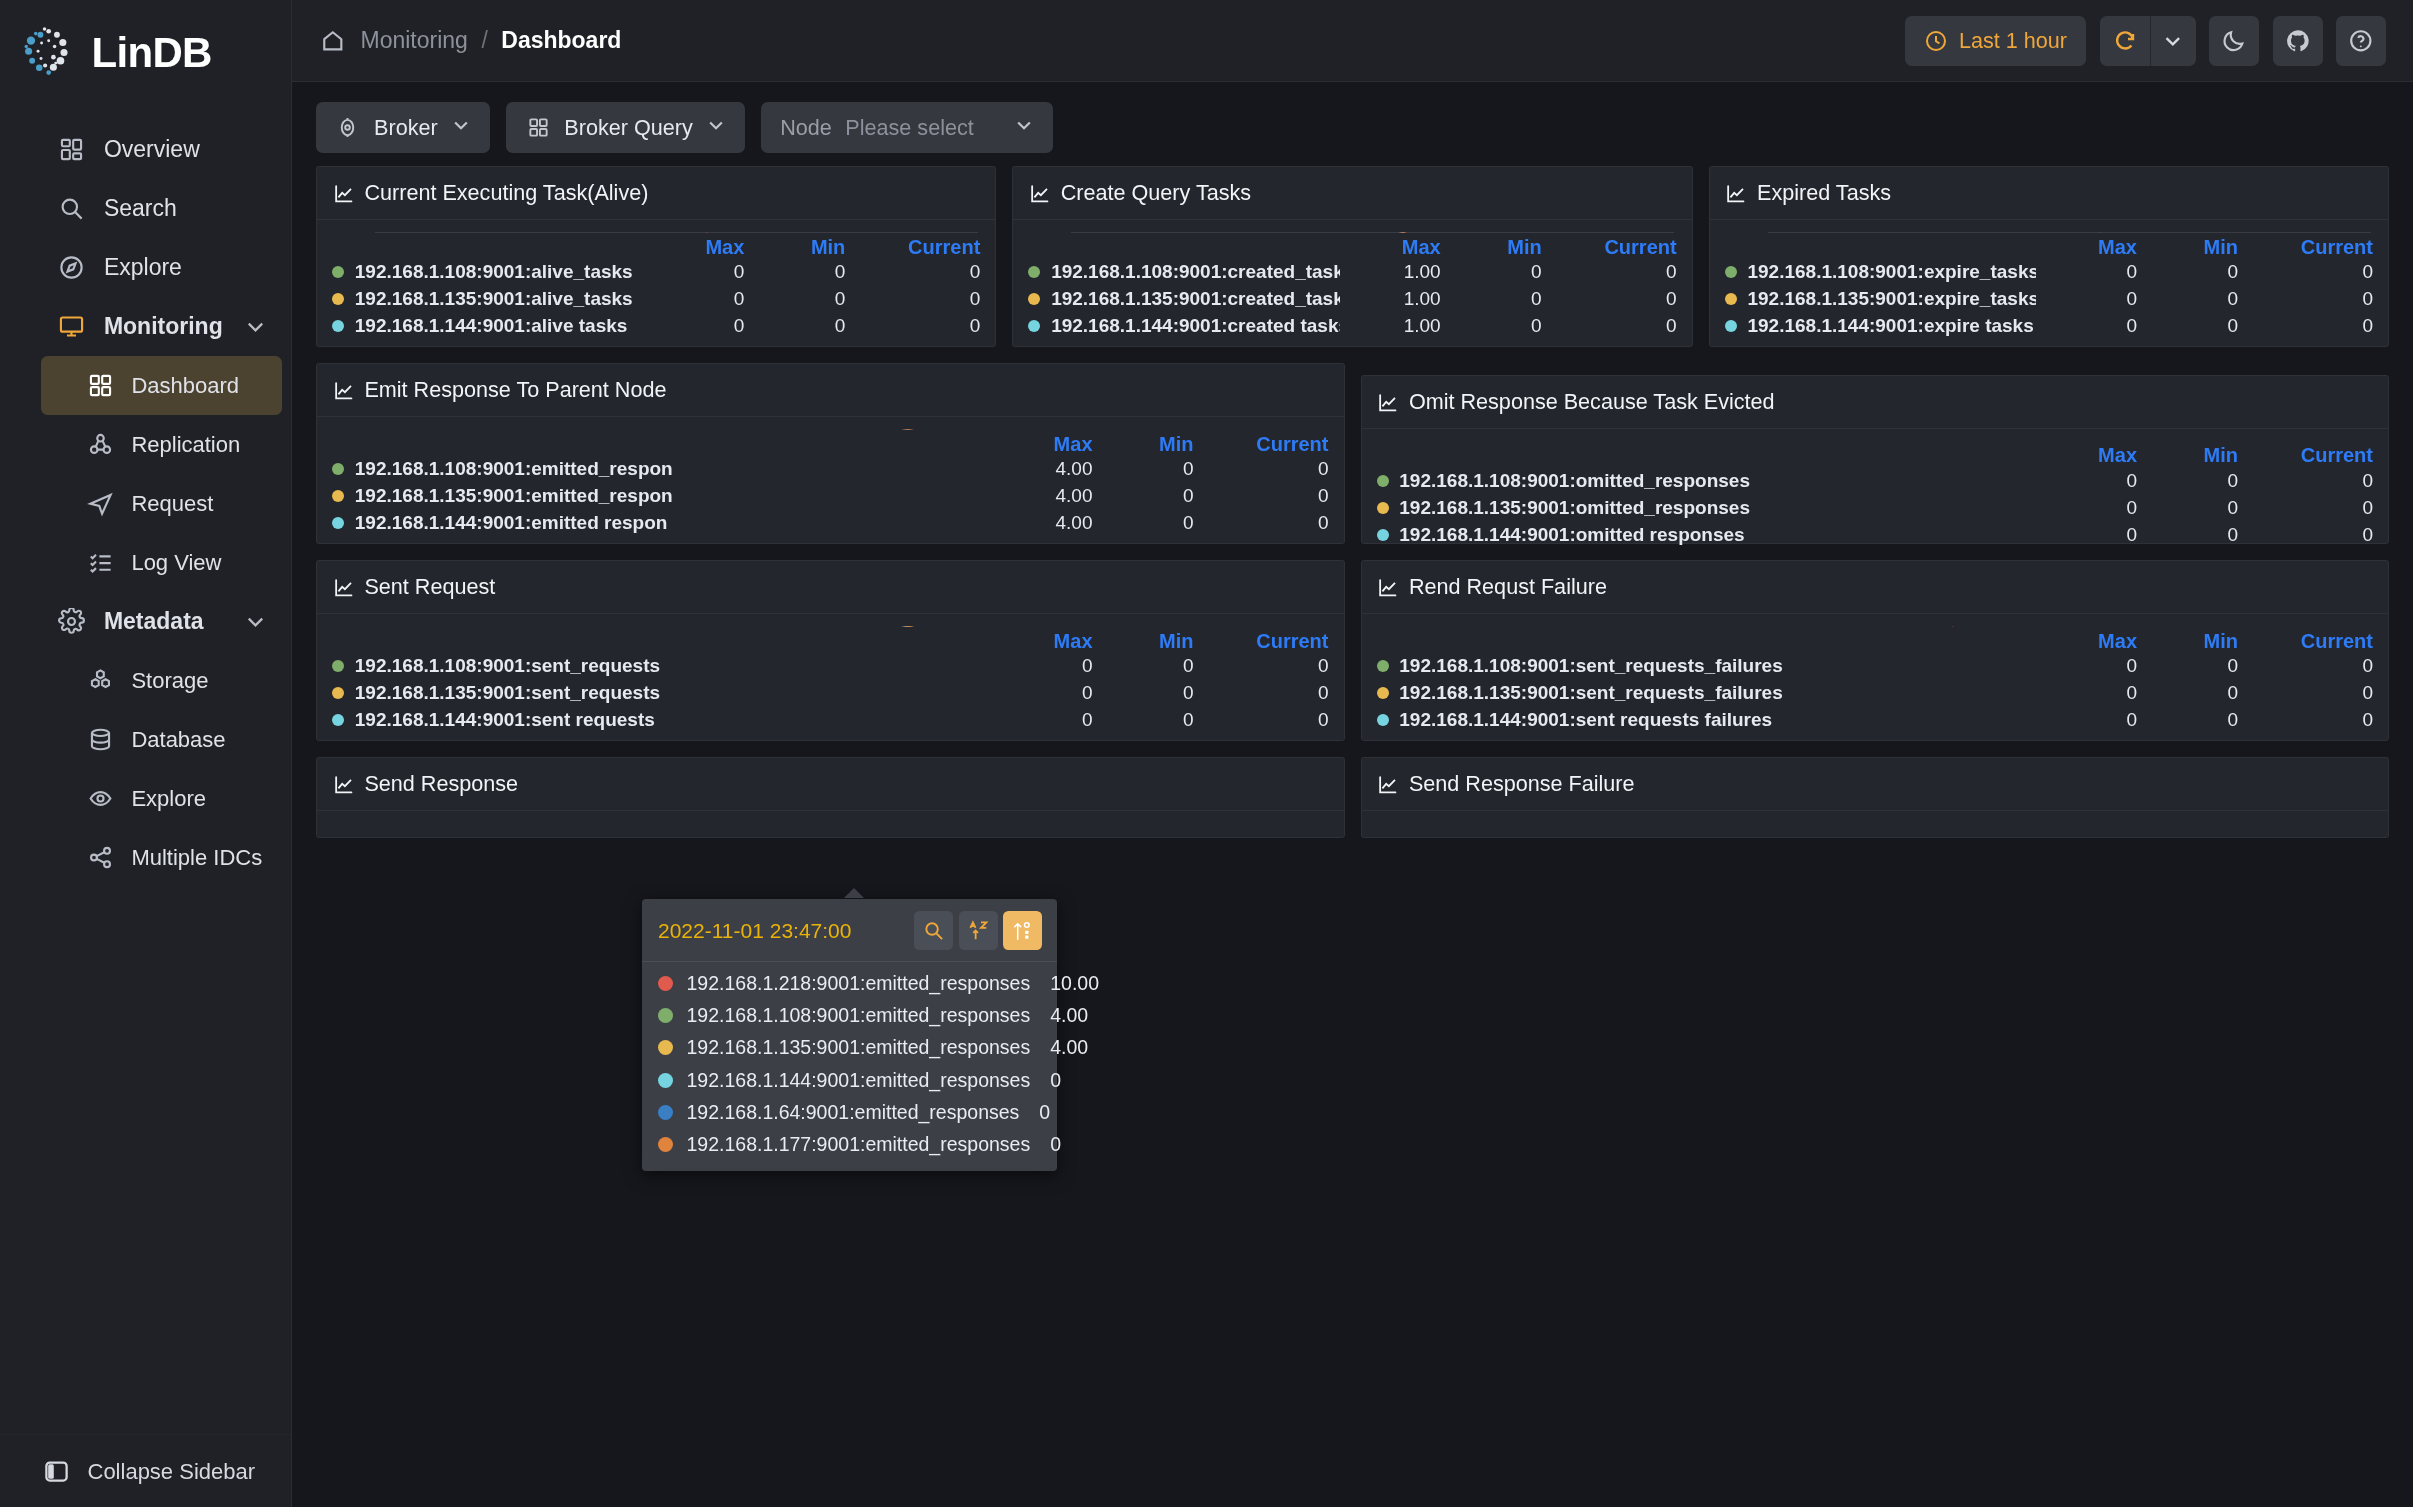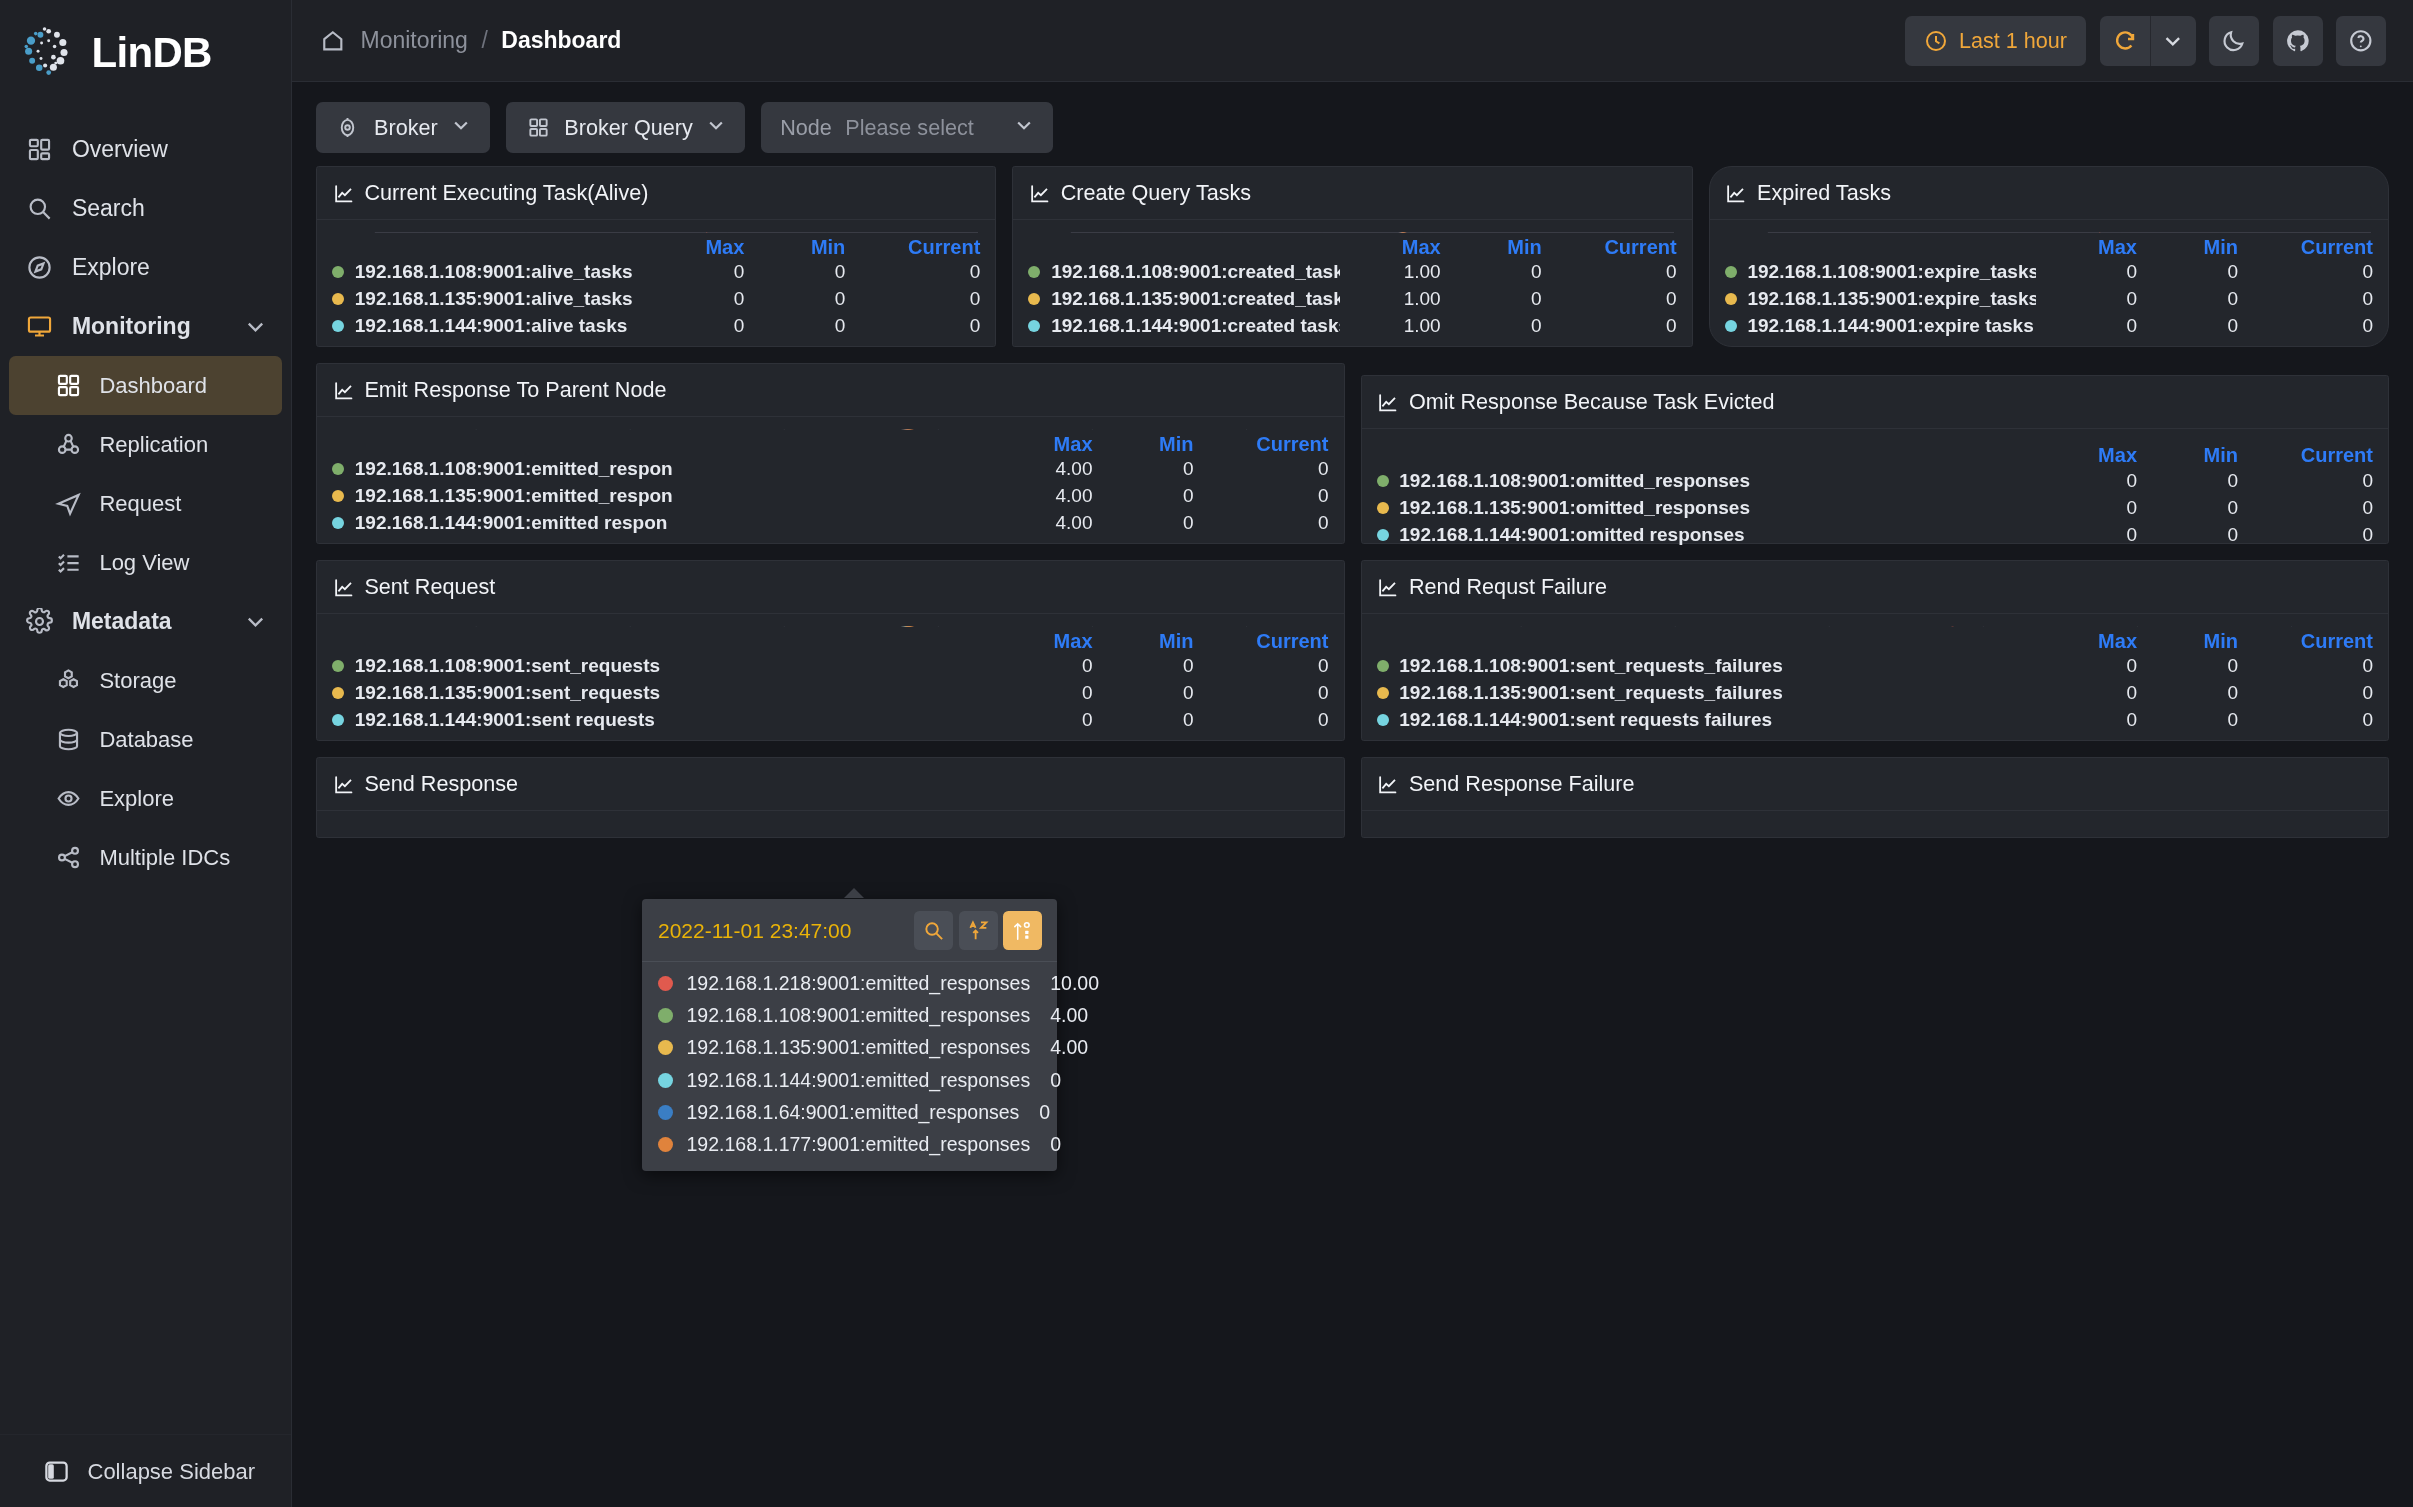"Overview" .nav { margin-left: none -> 32px }
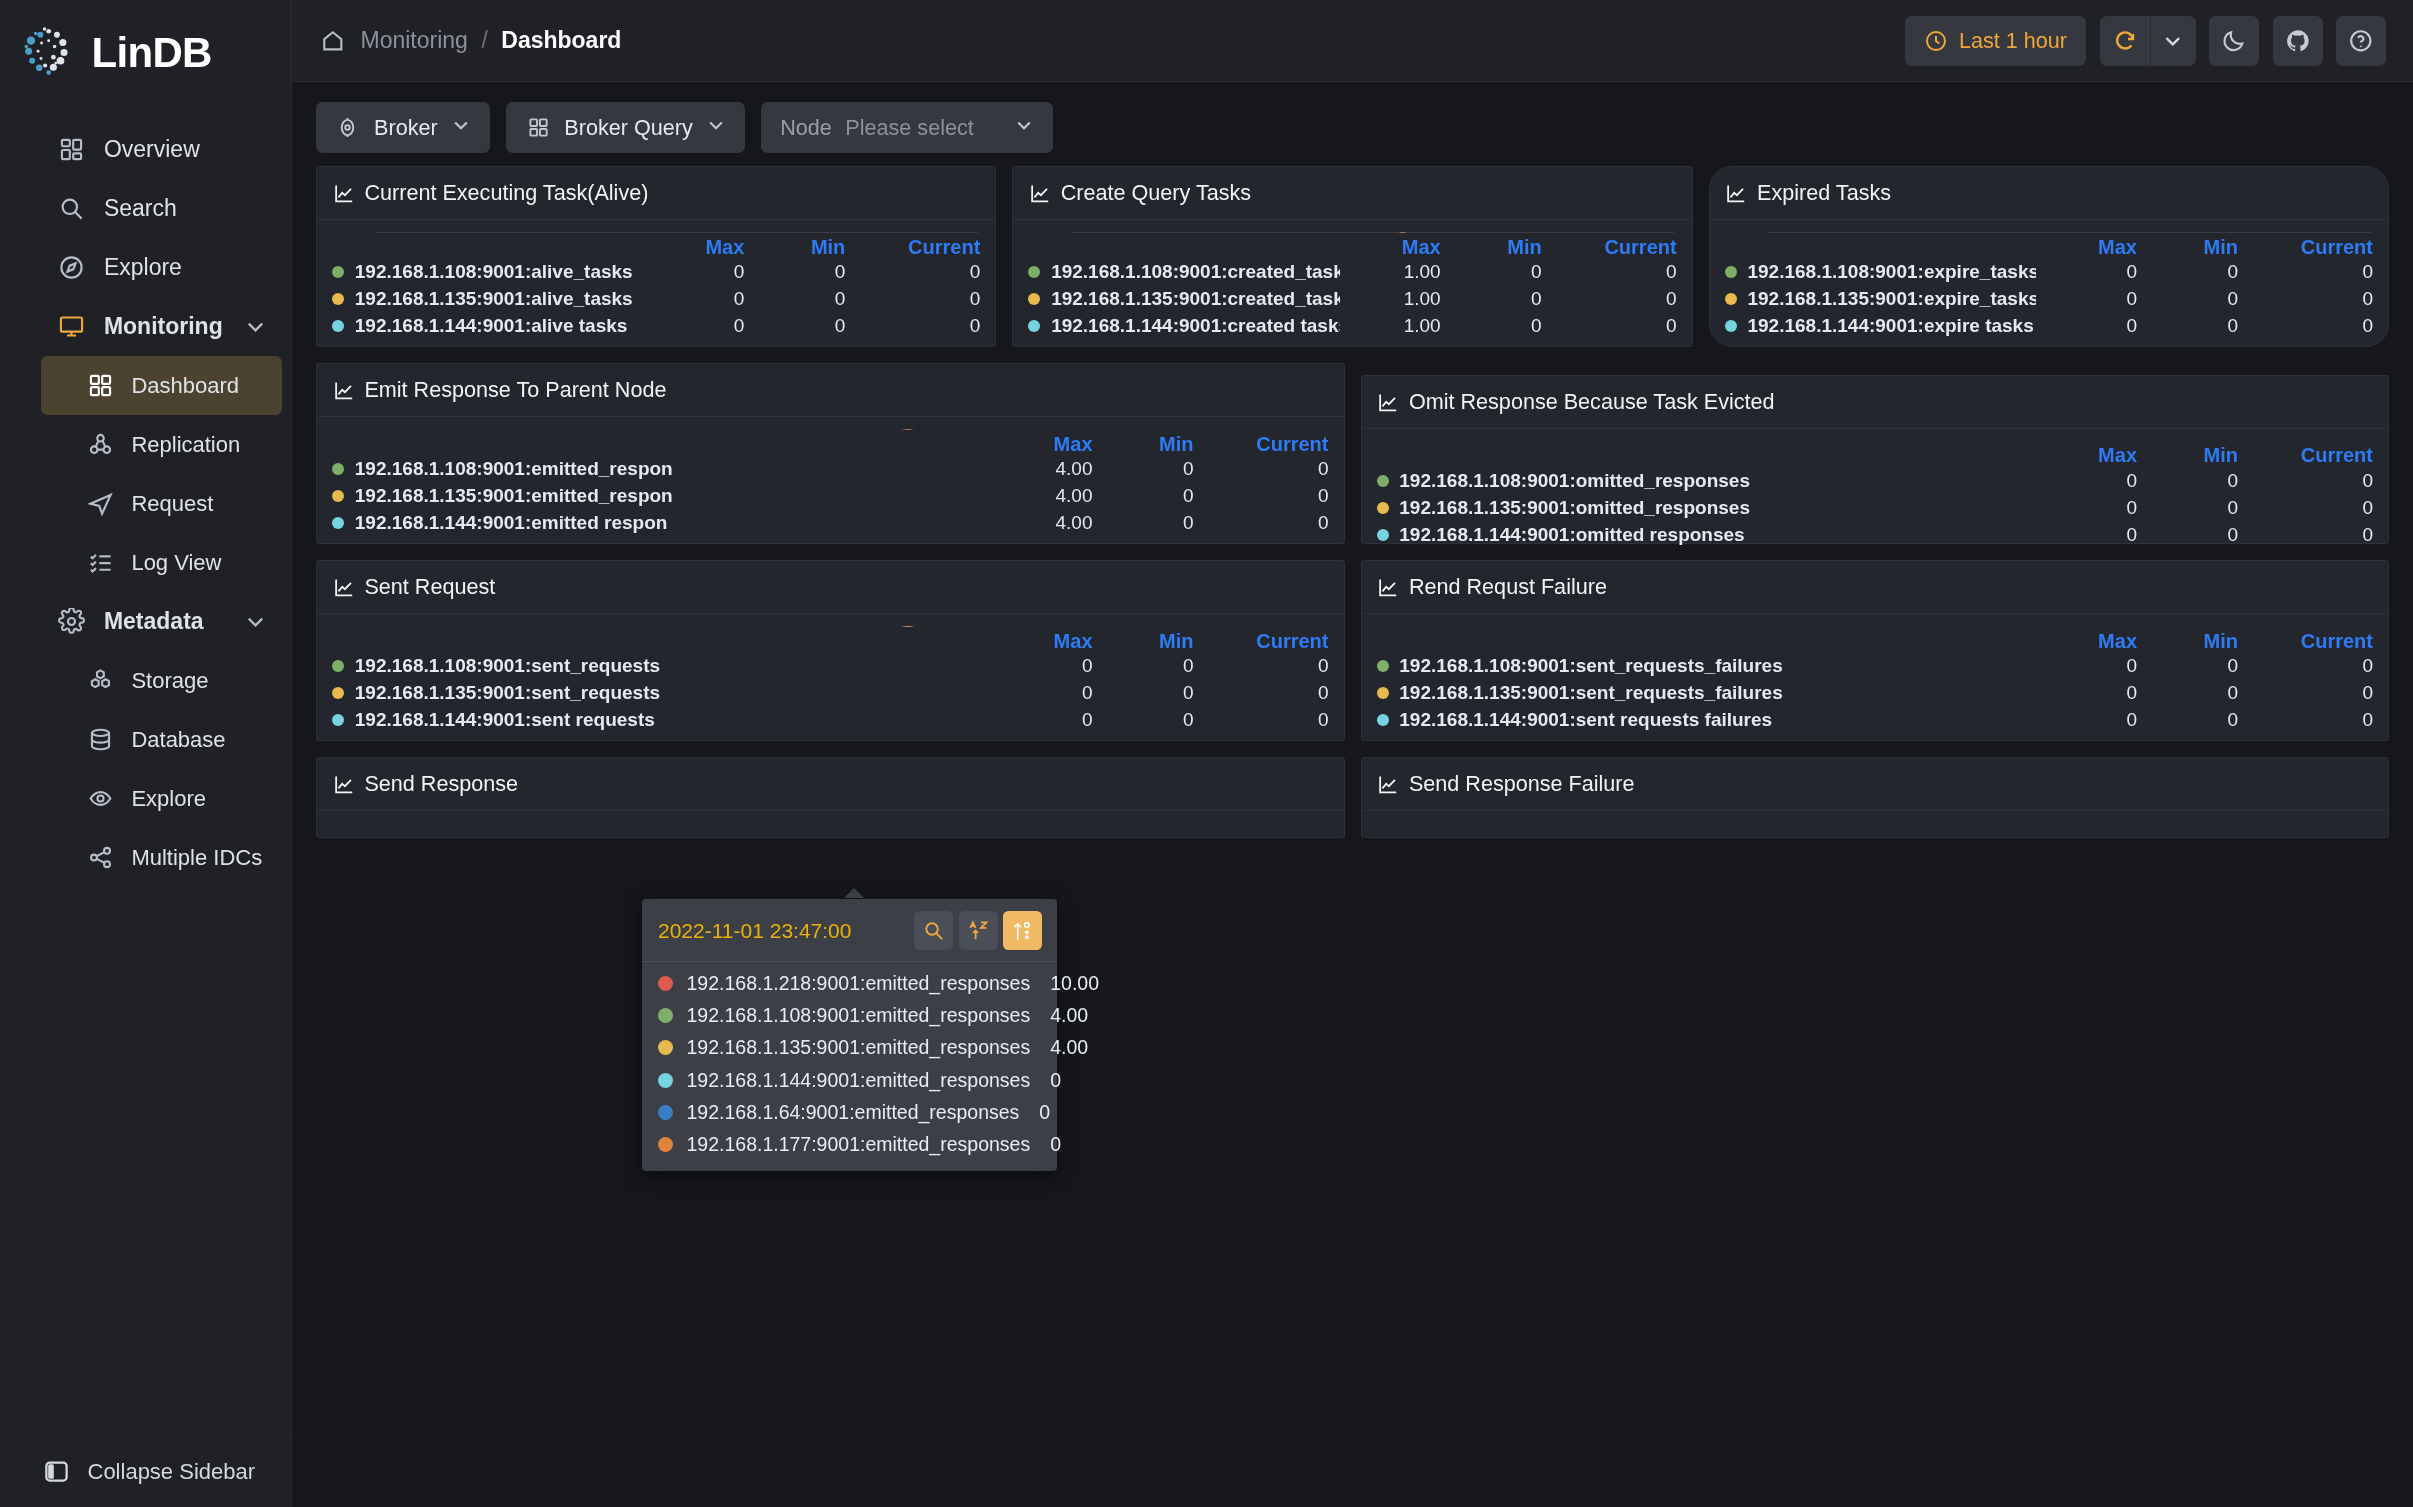"Expired Tasks" div.panel { border-radius: 23px -> none }
